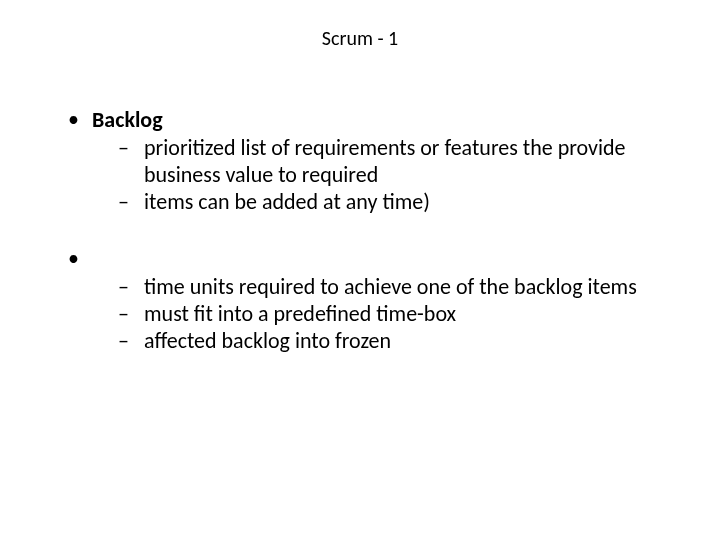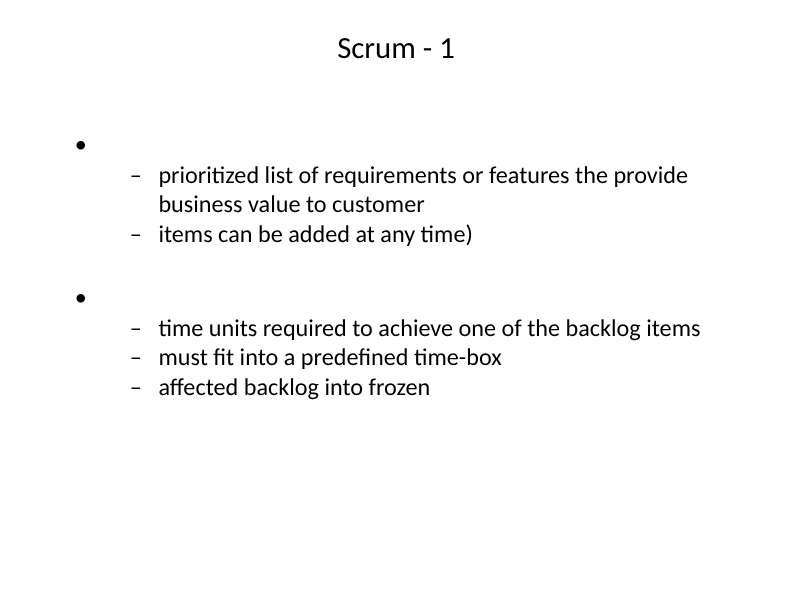"Scrum - 1" .title { font-size: 28px -> 20px }
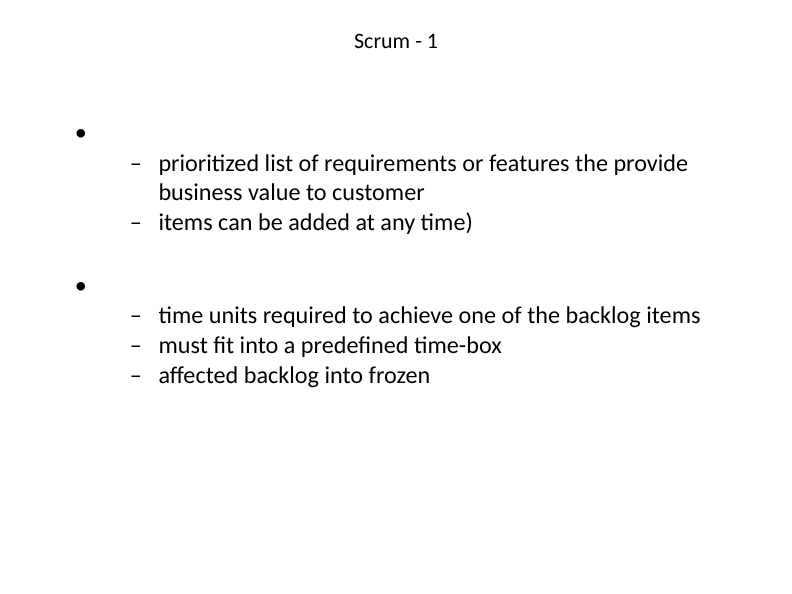"Backlog" span.lbl { html: none -> <span>Backlog</span> }
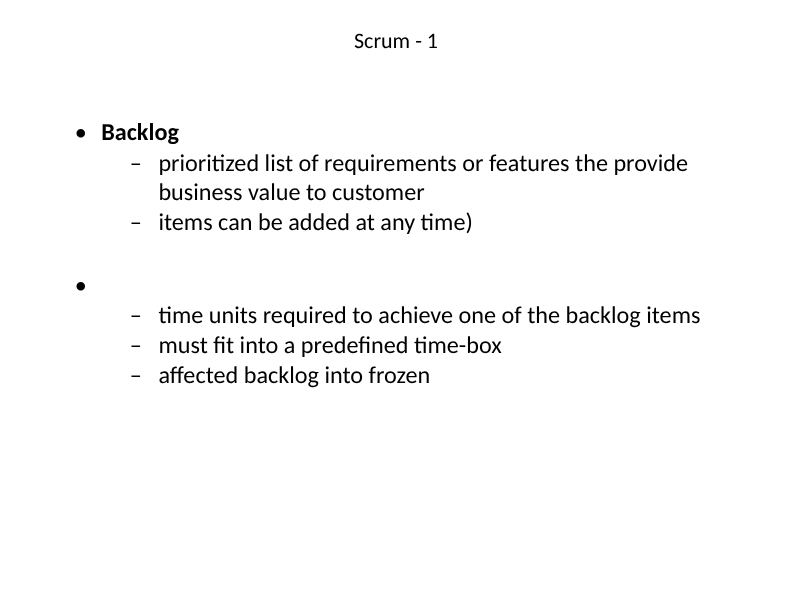"prioritized list of requirements or" span.txt { text: customer -> required }
